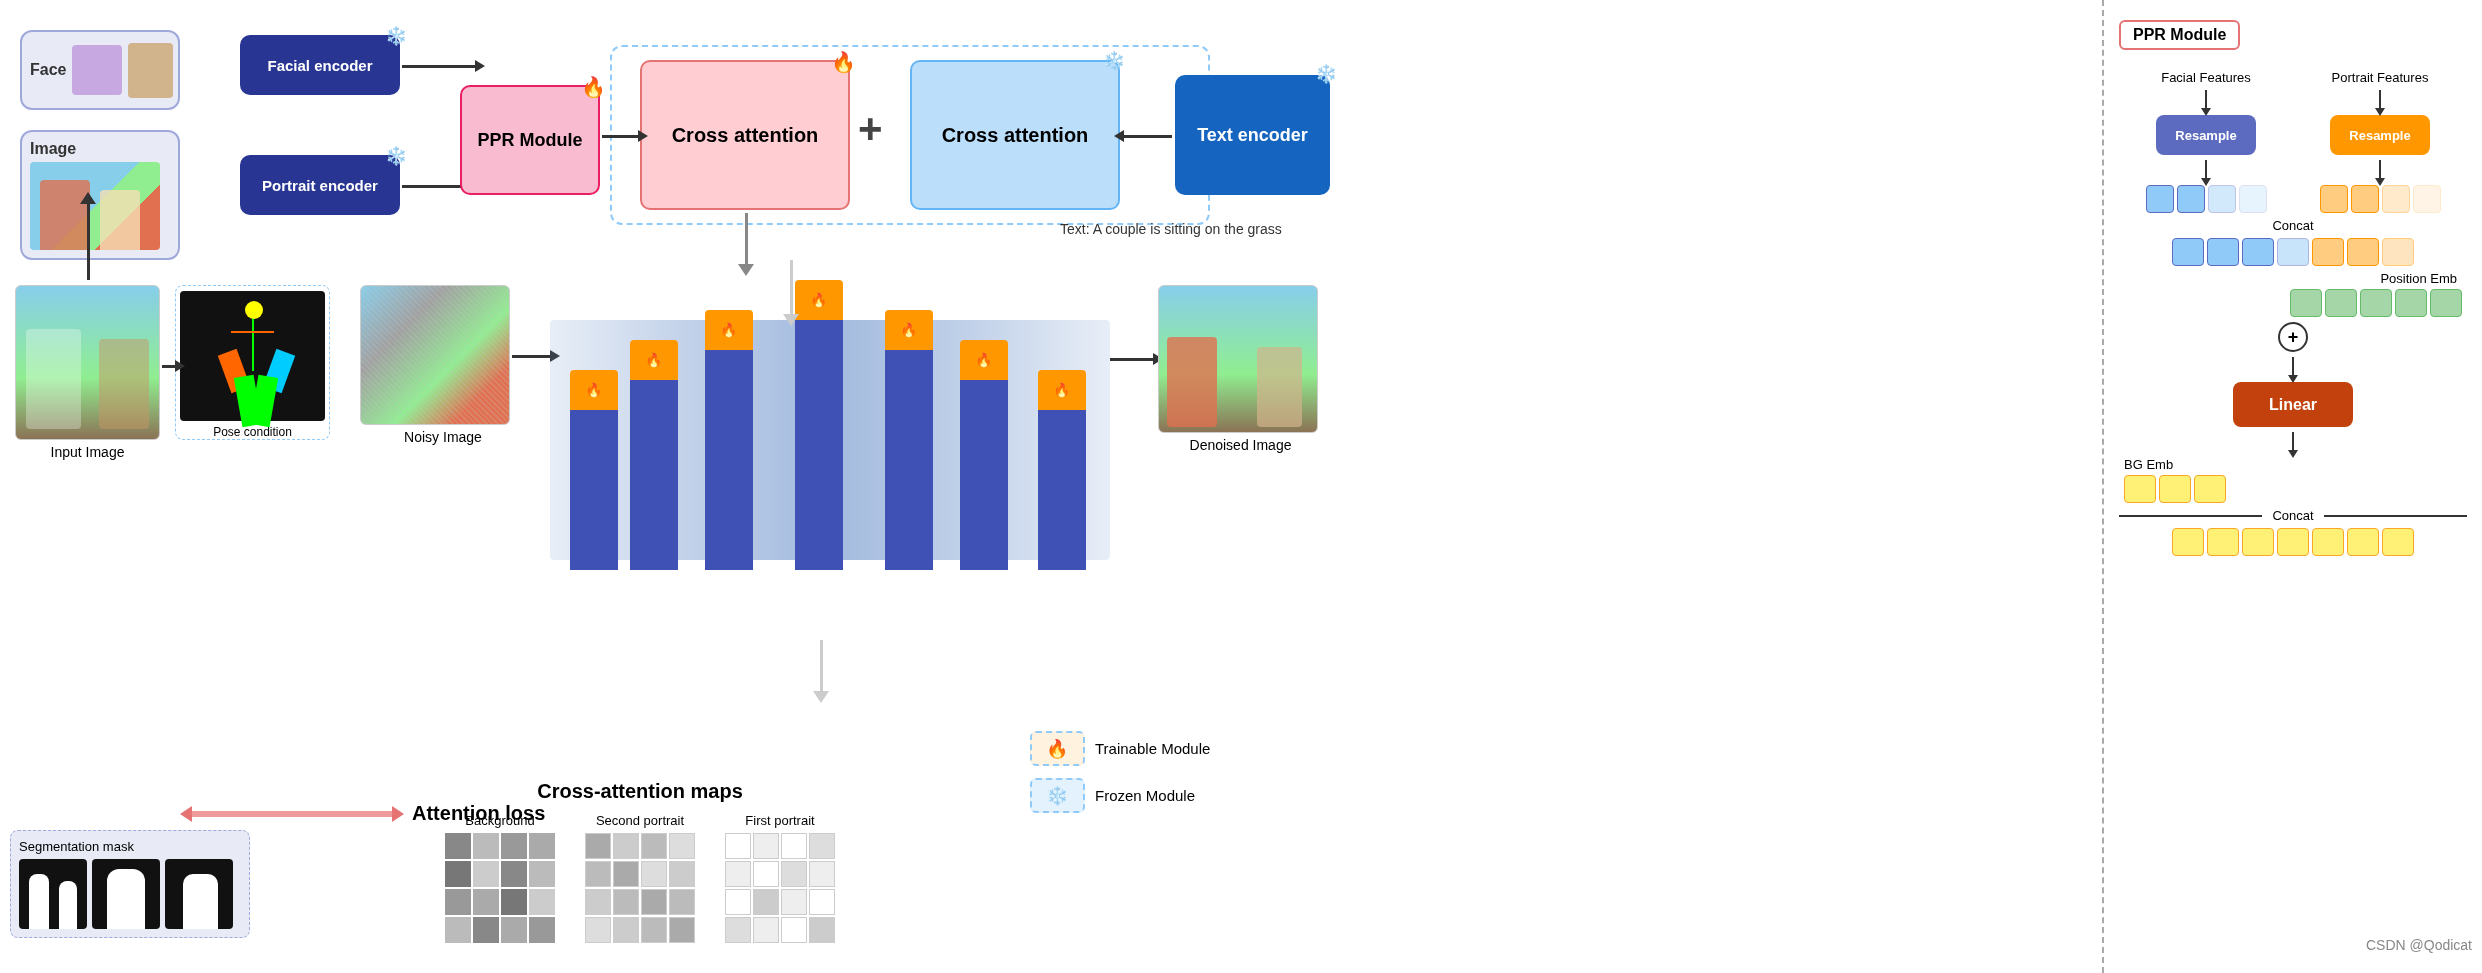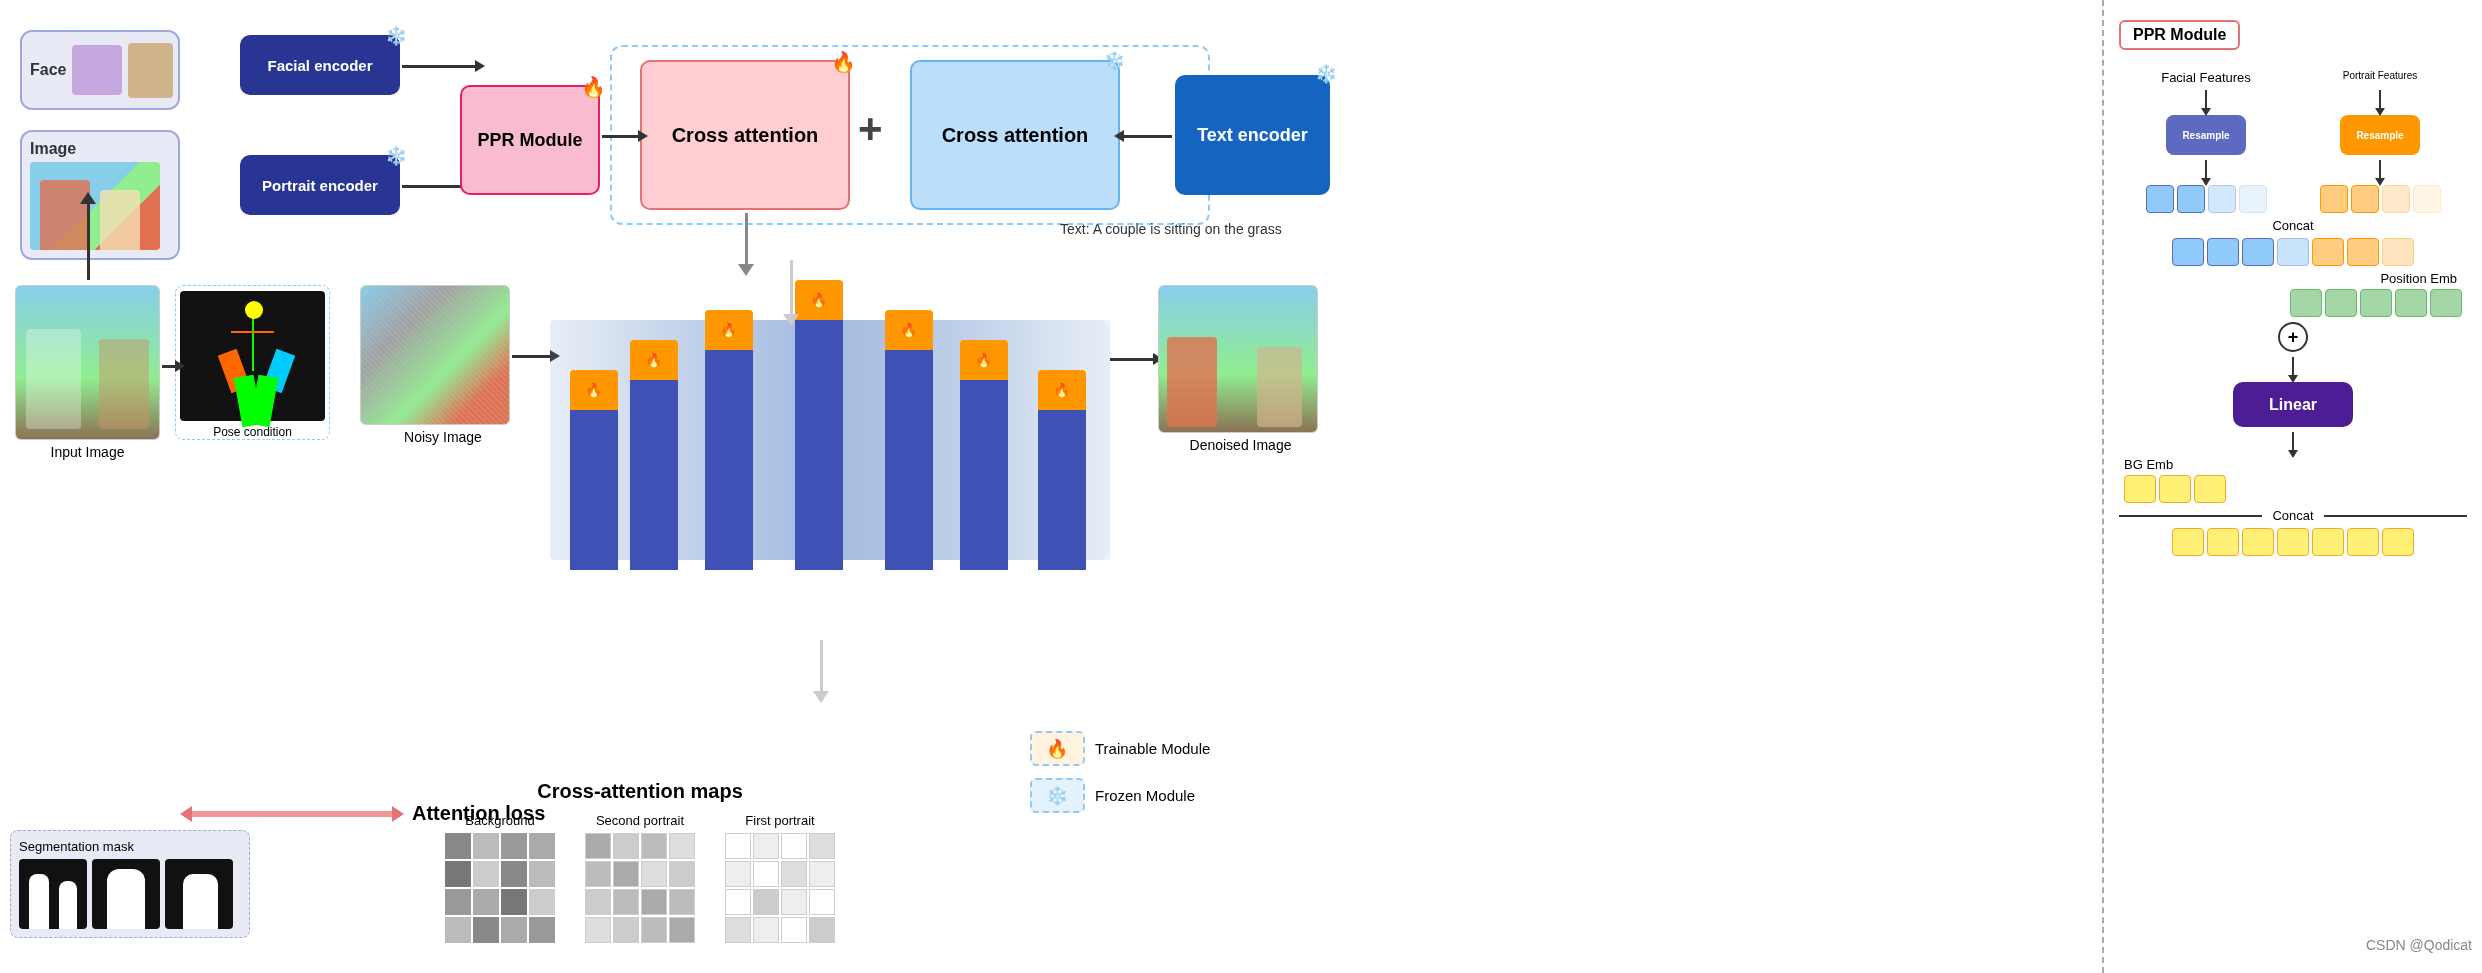"Portrait Features" span { font-size: 10px -> 13px }
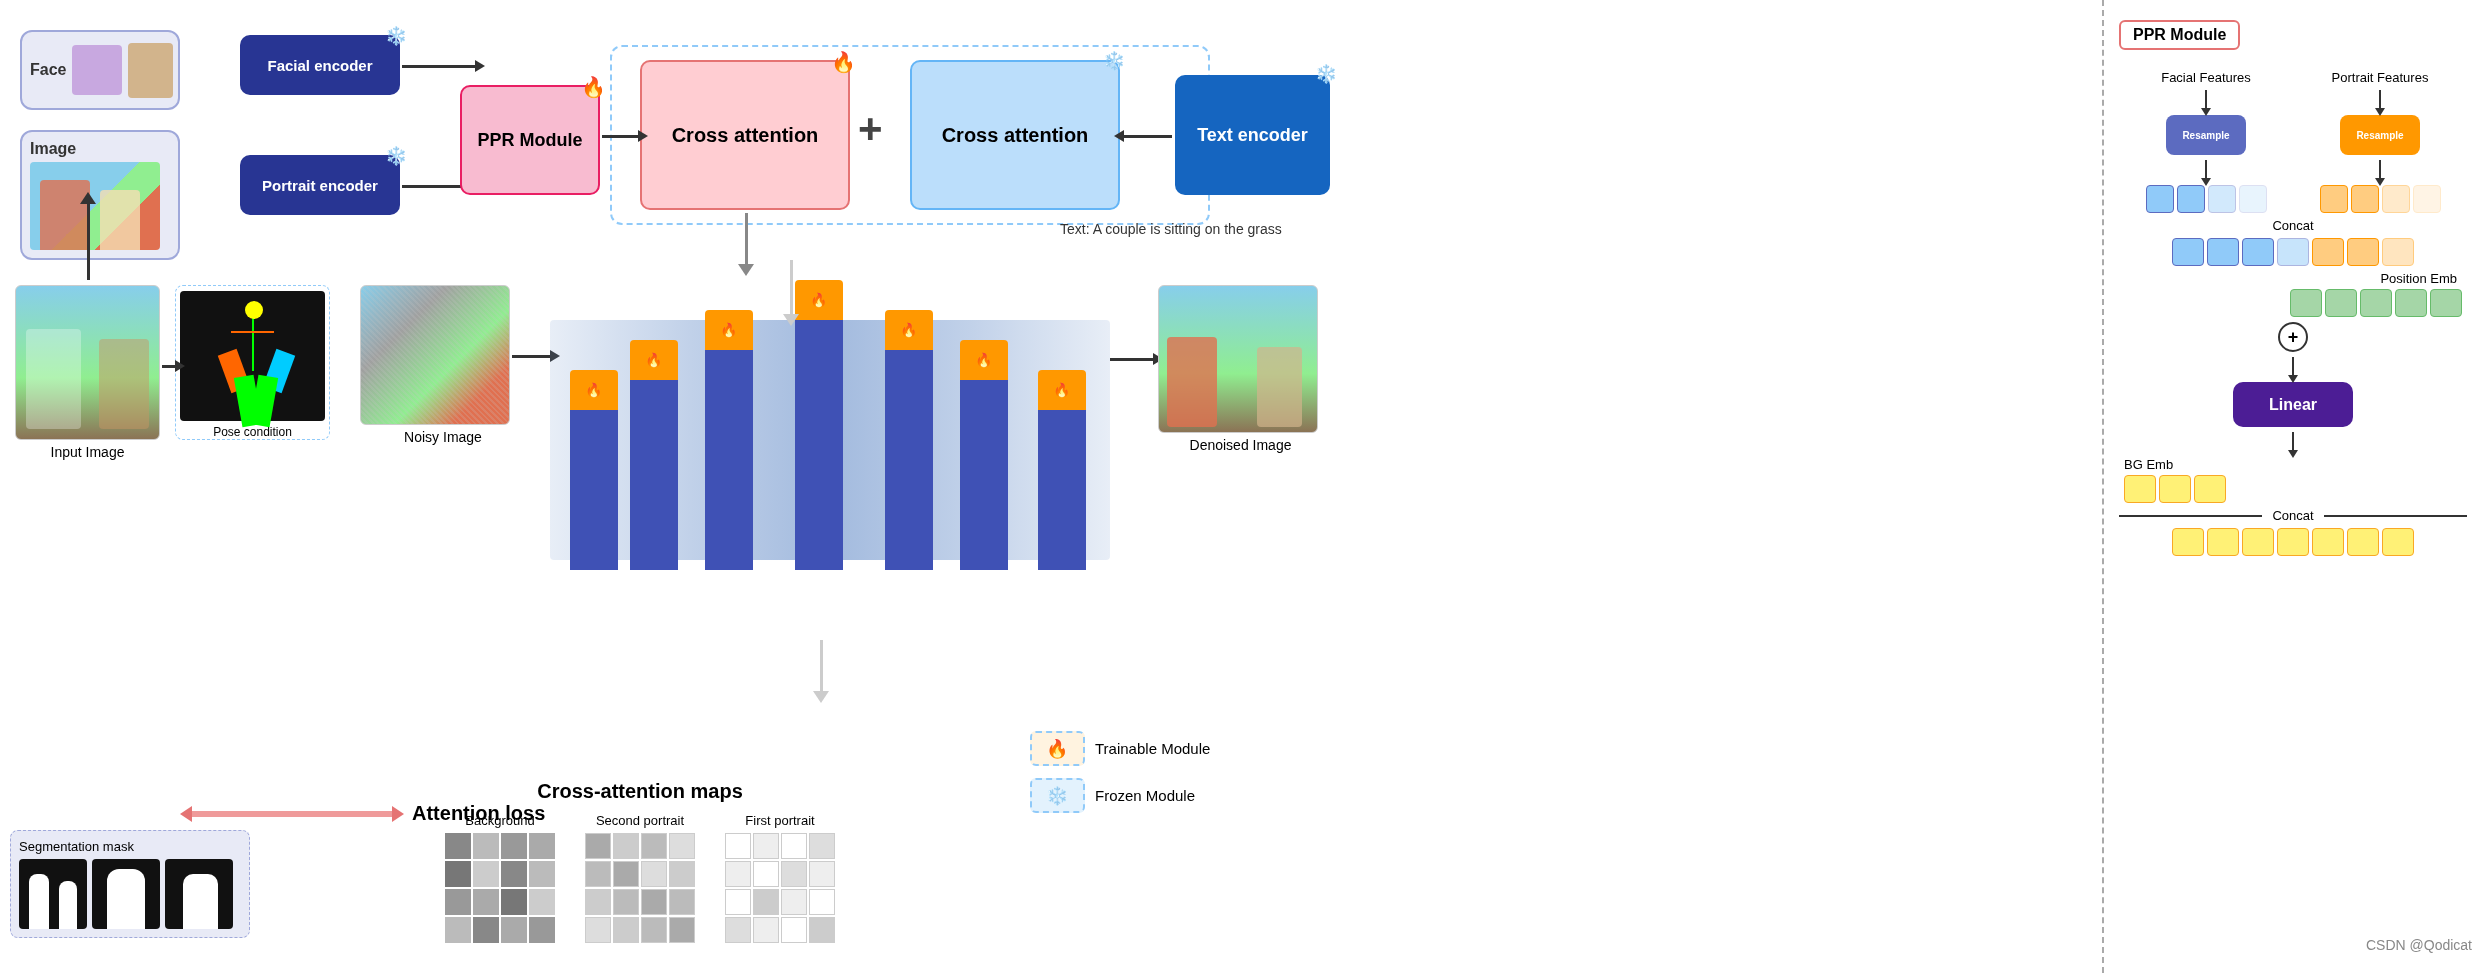"Resample" .rp-box { font-size: 10px -> 13px; width: 80px -> 100px }
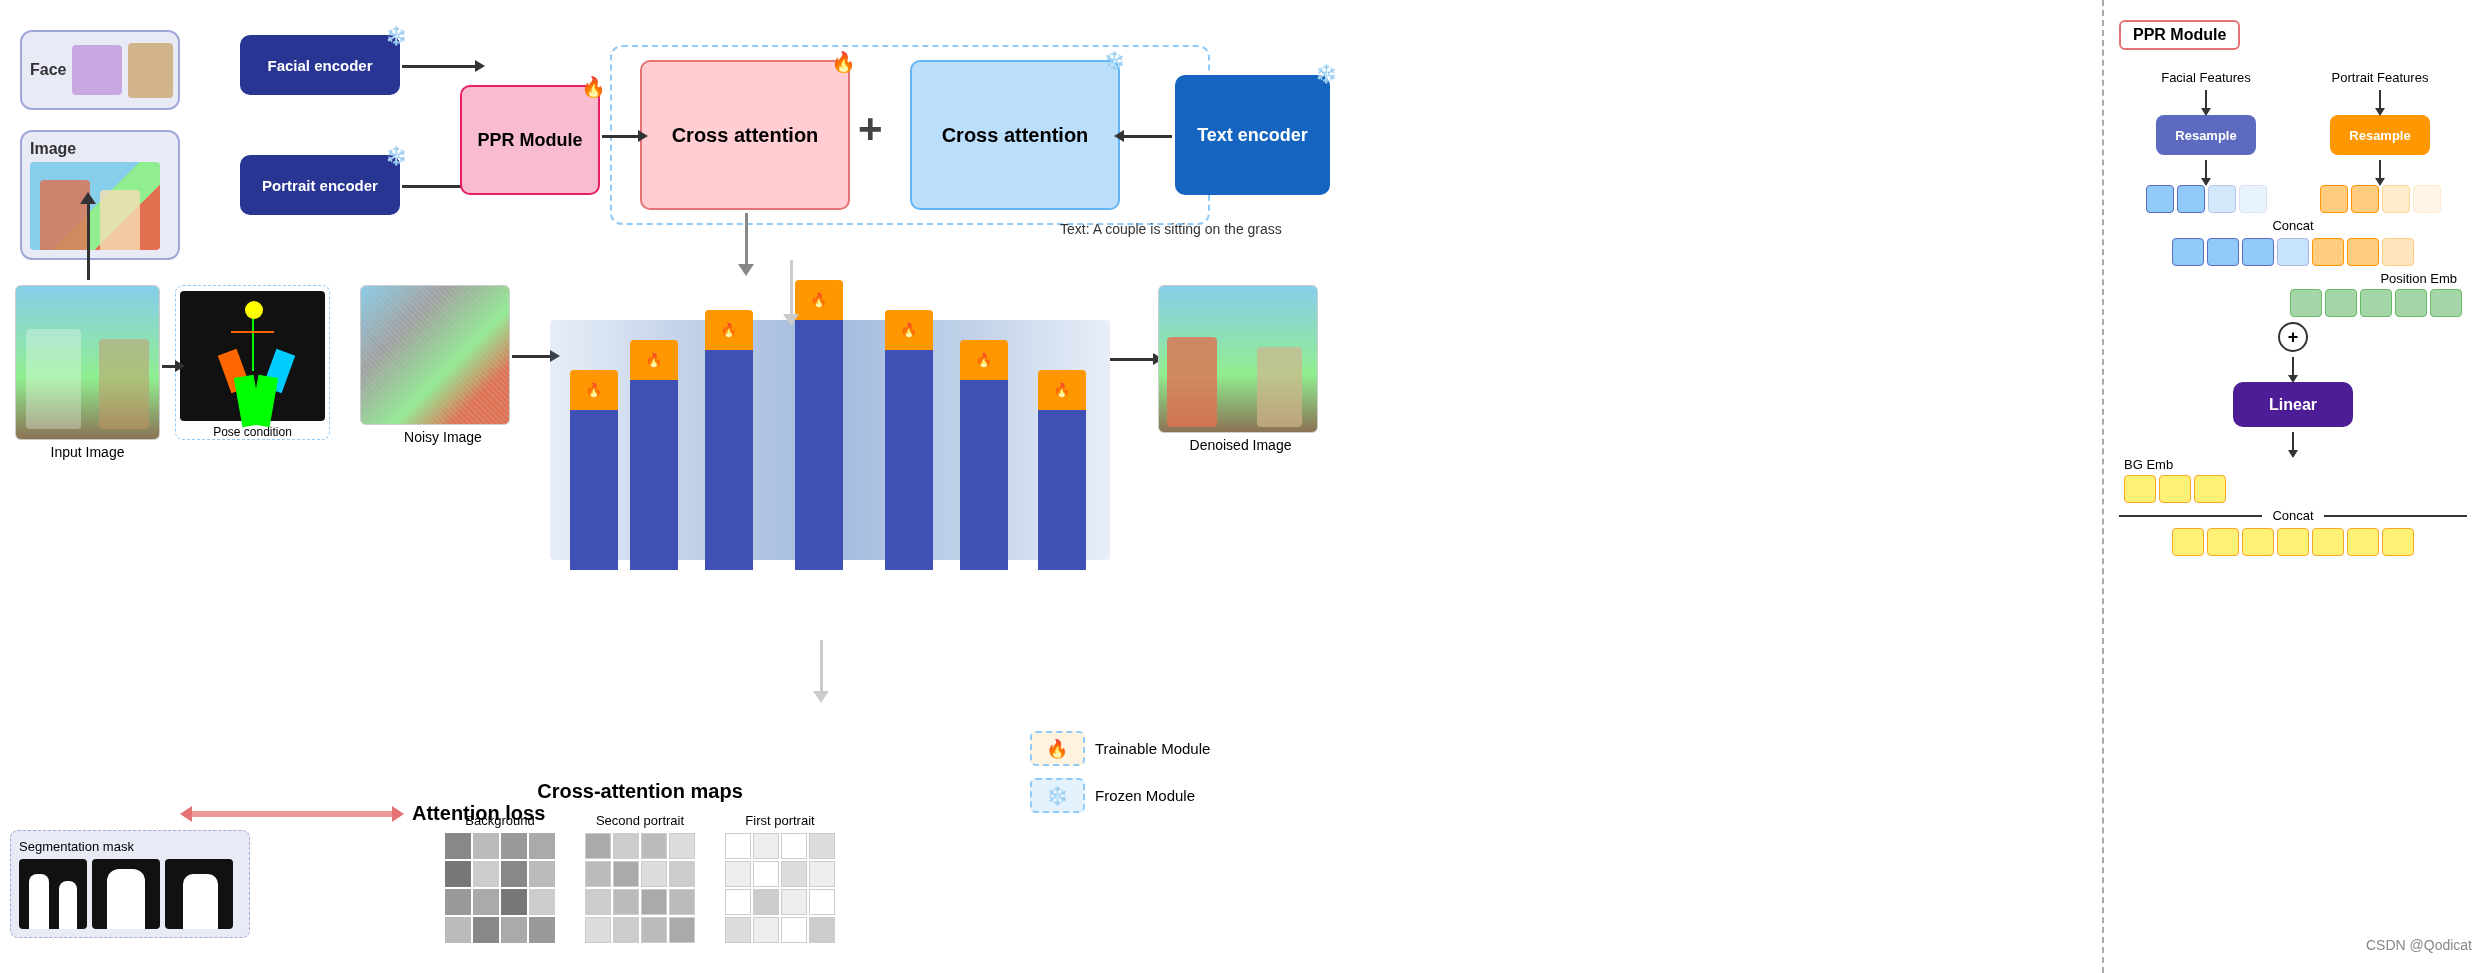"Linear" .rp-box-linear { background: #4c1d95 -> #c2410c; border-radius: 10px -> none }
